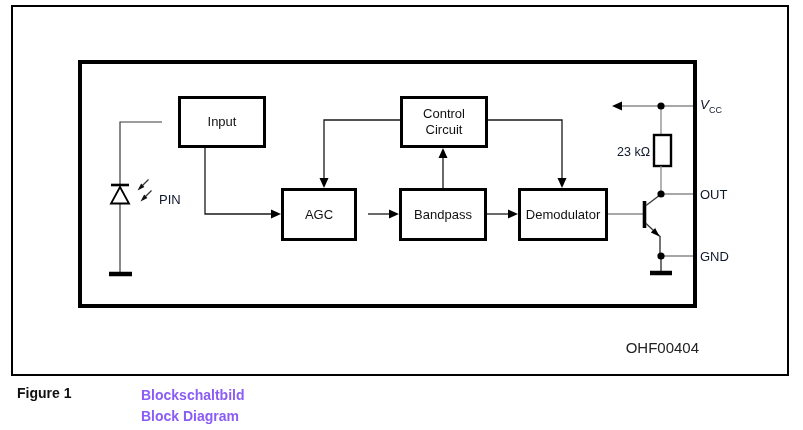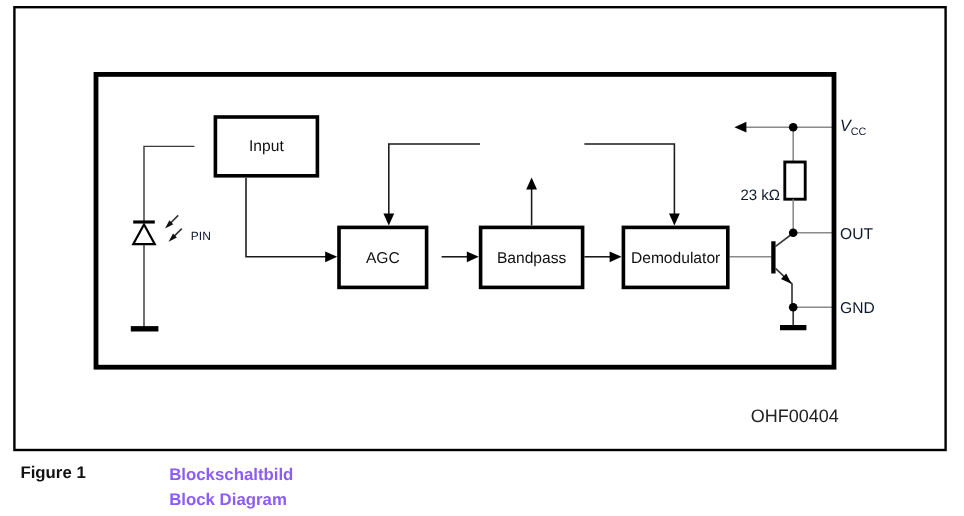"Control" div.abs { html: none -> <div> <span>Control</span> <span>Circuit</span> </div> }
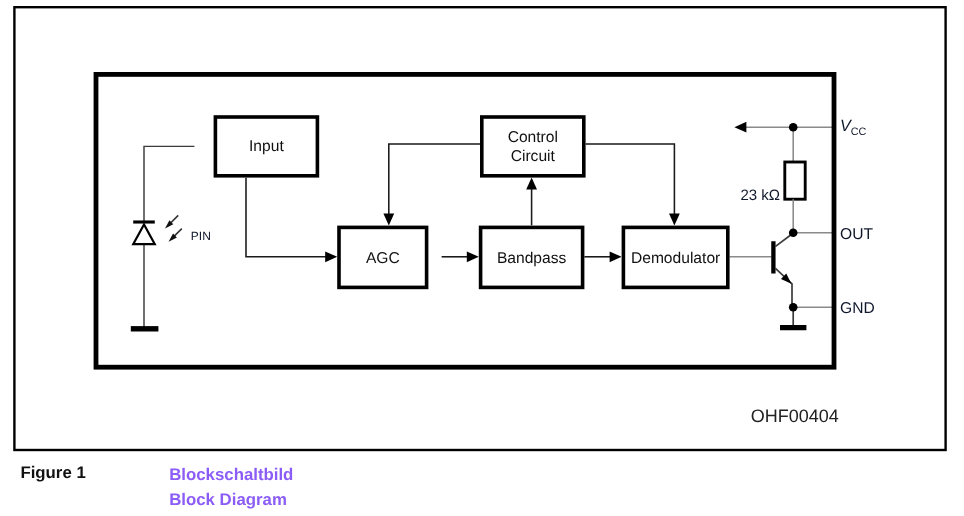"23 kΩ" .lbl-resistor { top: 156px -> 145px }
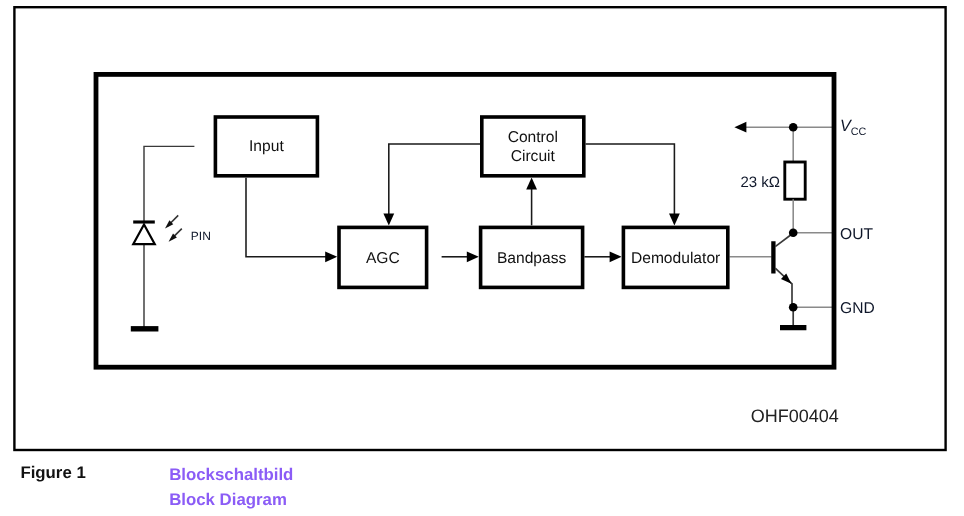"PIN" .lbl-pin { font-size: 10px -> 13px }
